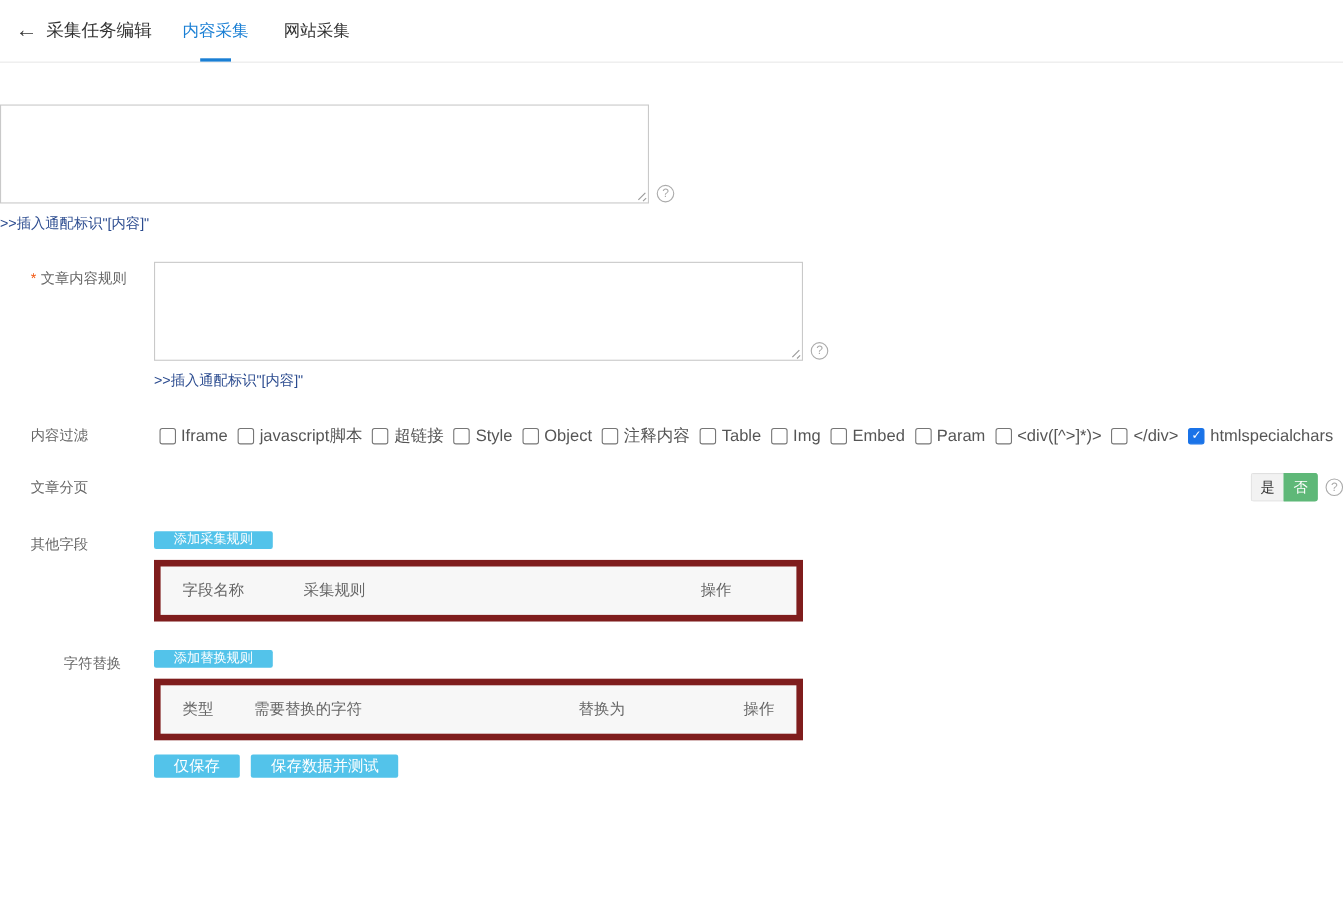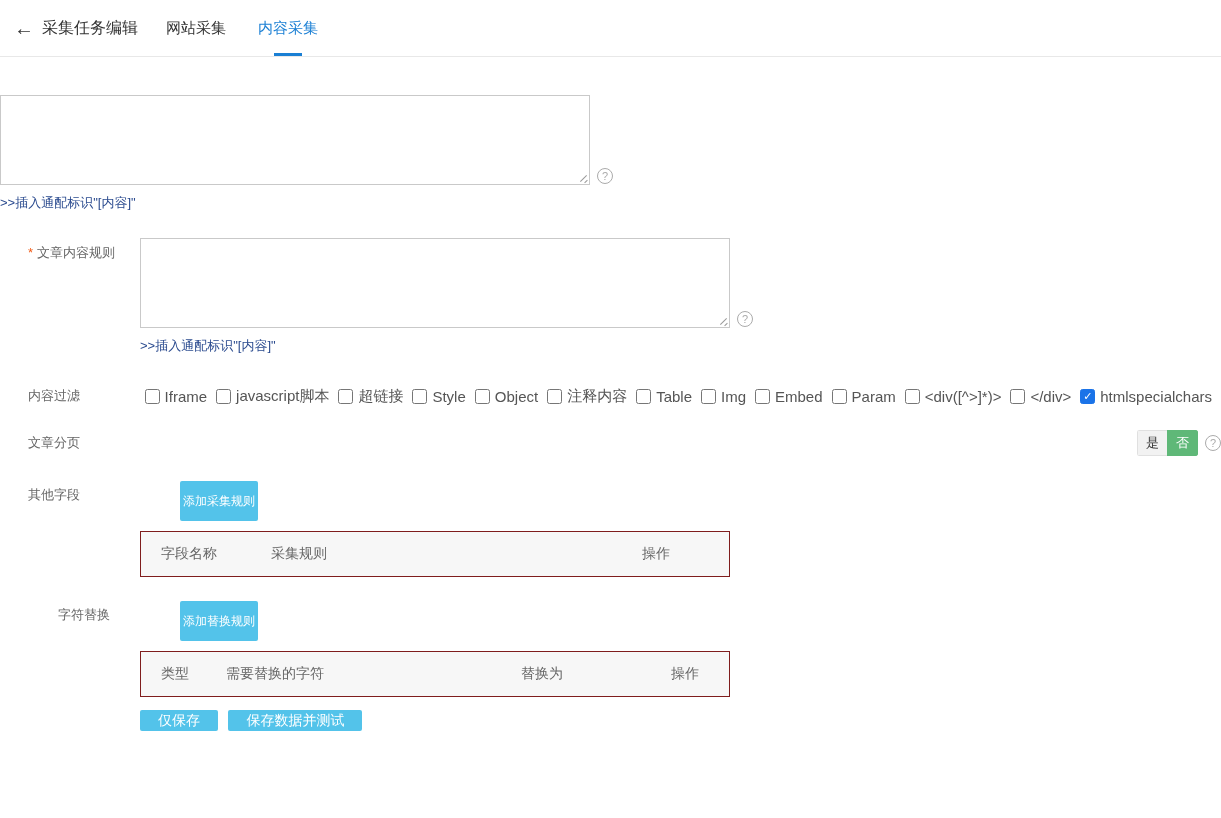"网站采集" div.tab { order: before "内容采集" -> after "内容采集" }
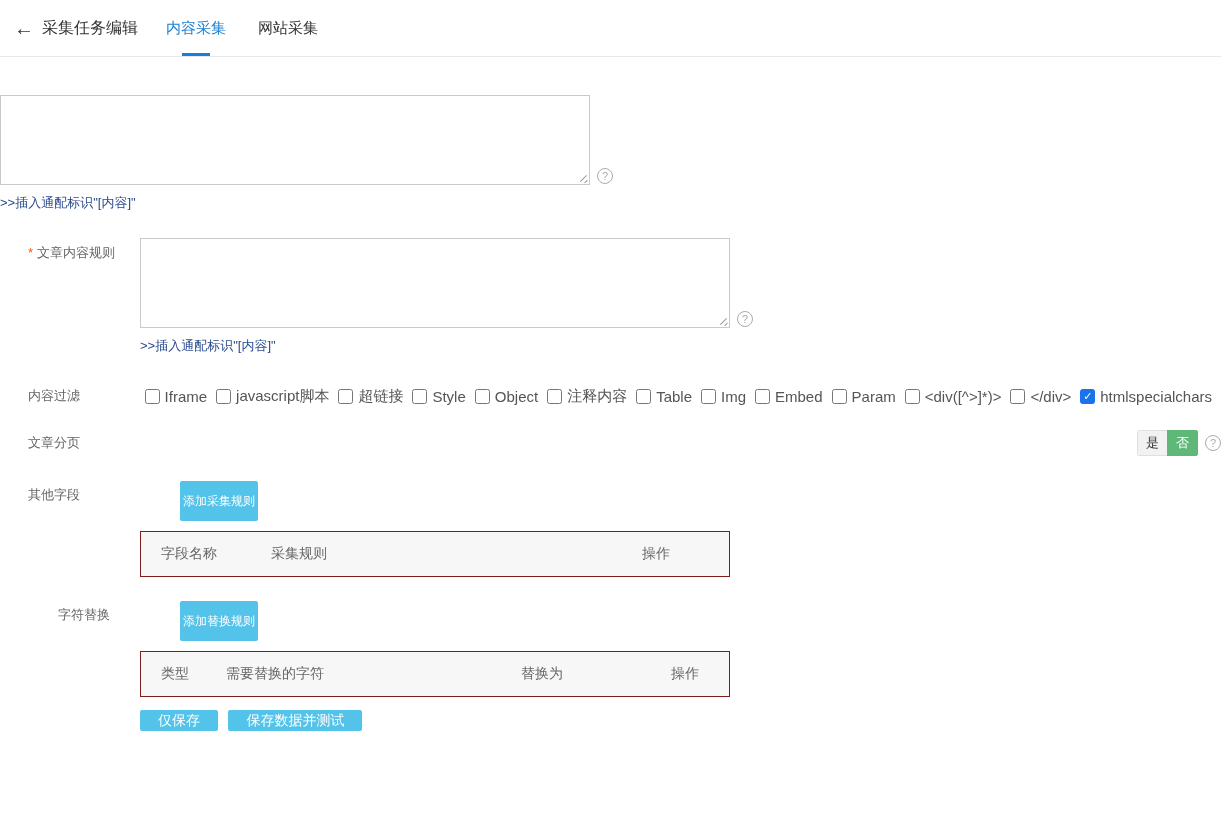"添加采集规则" .btn-small { height: 40px -> 16px; margin-left: 40px -> none; padding: 0 3px -> 0 18px }
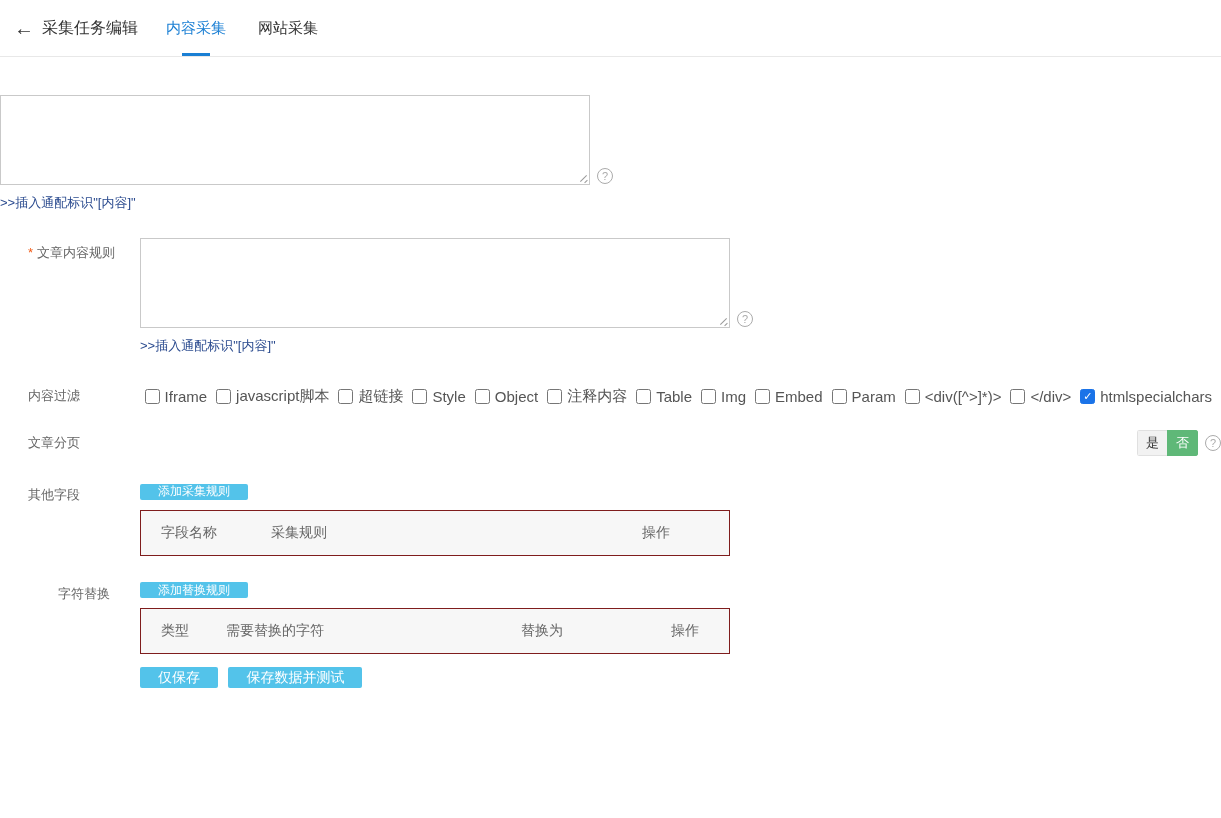"字段名称" .tbl { border: 1px solid #7f1d1d -> 6px solid #7f1d1d }
